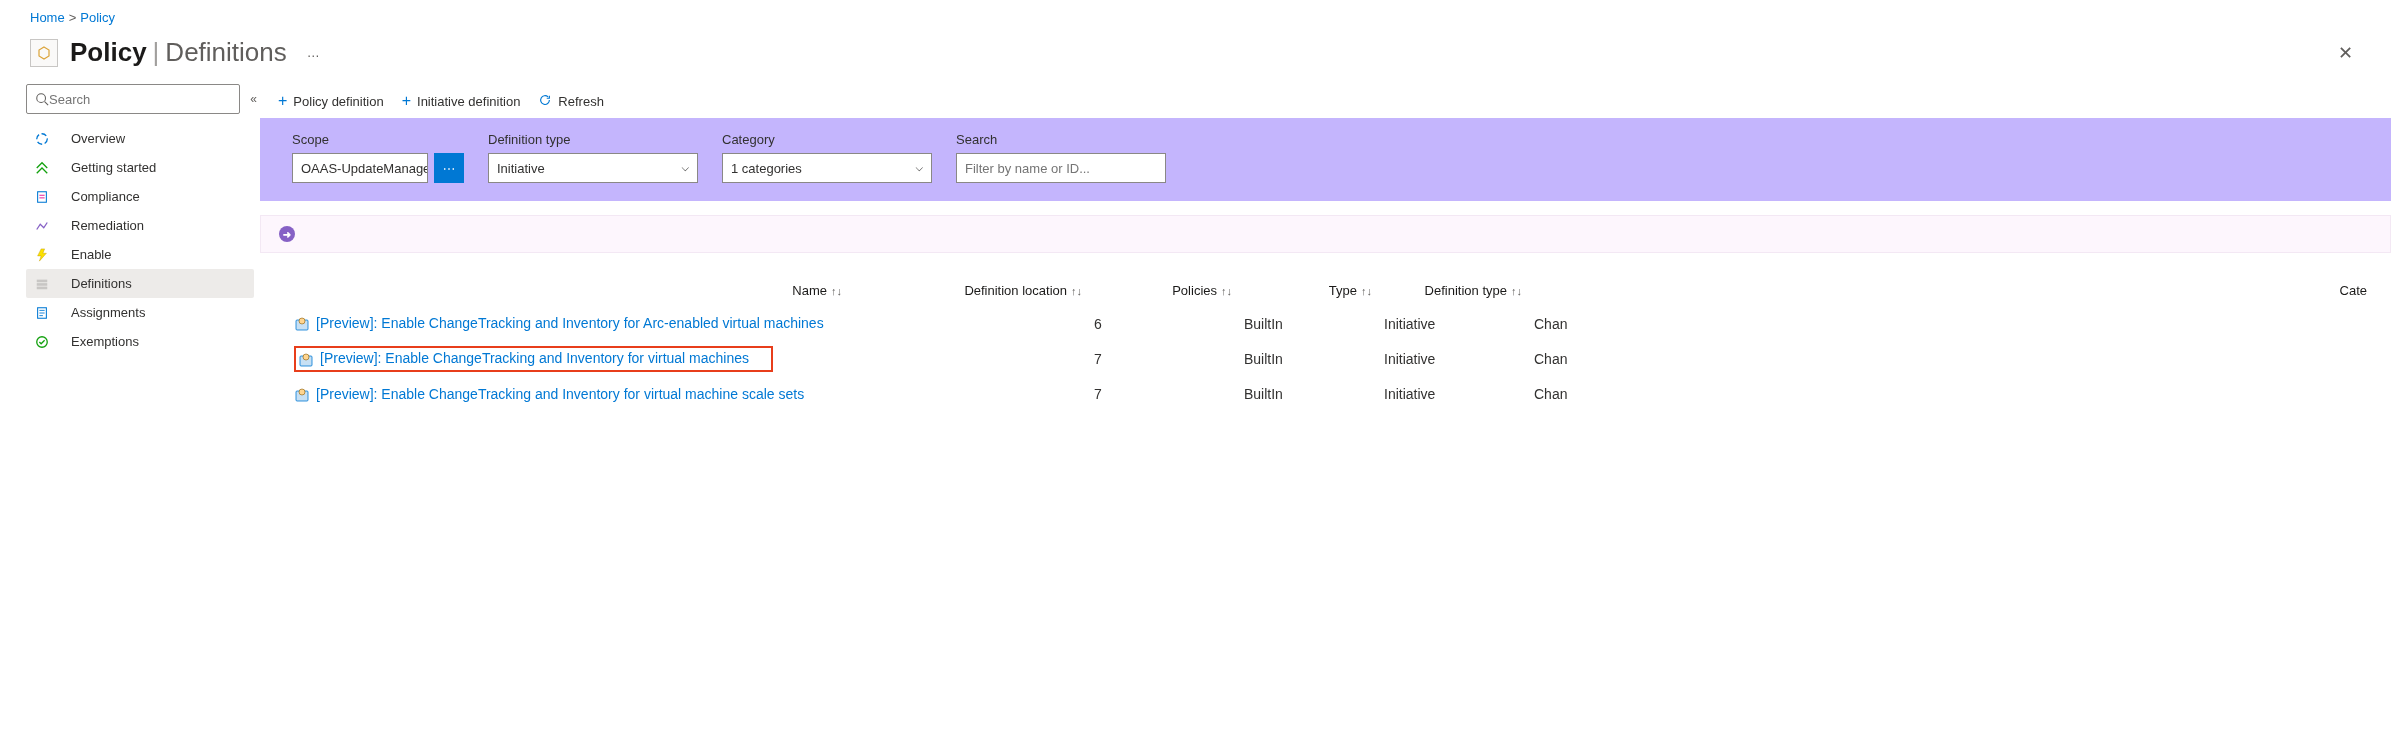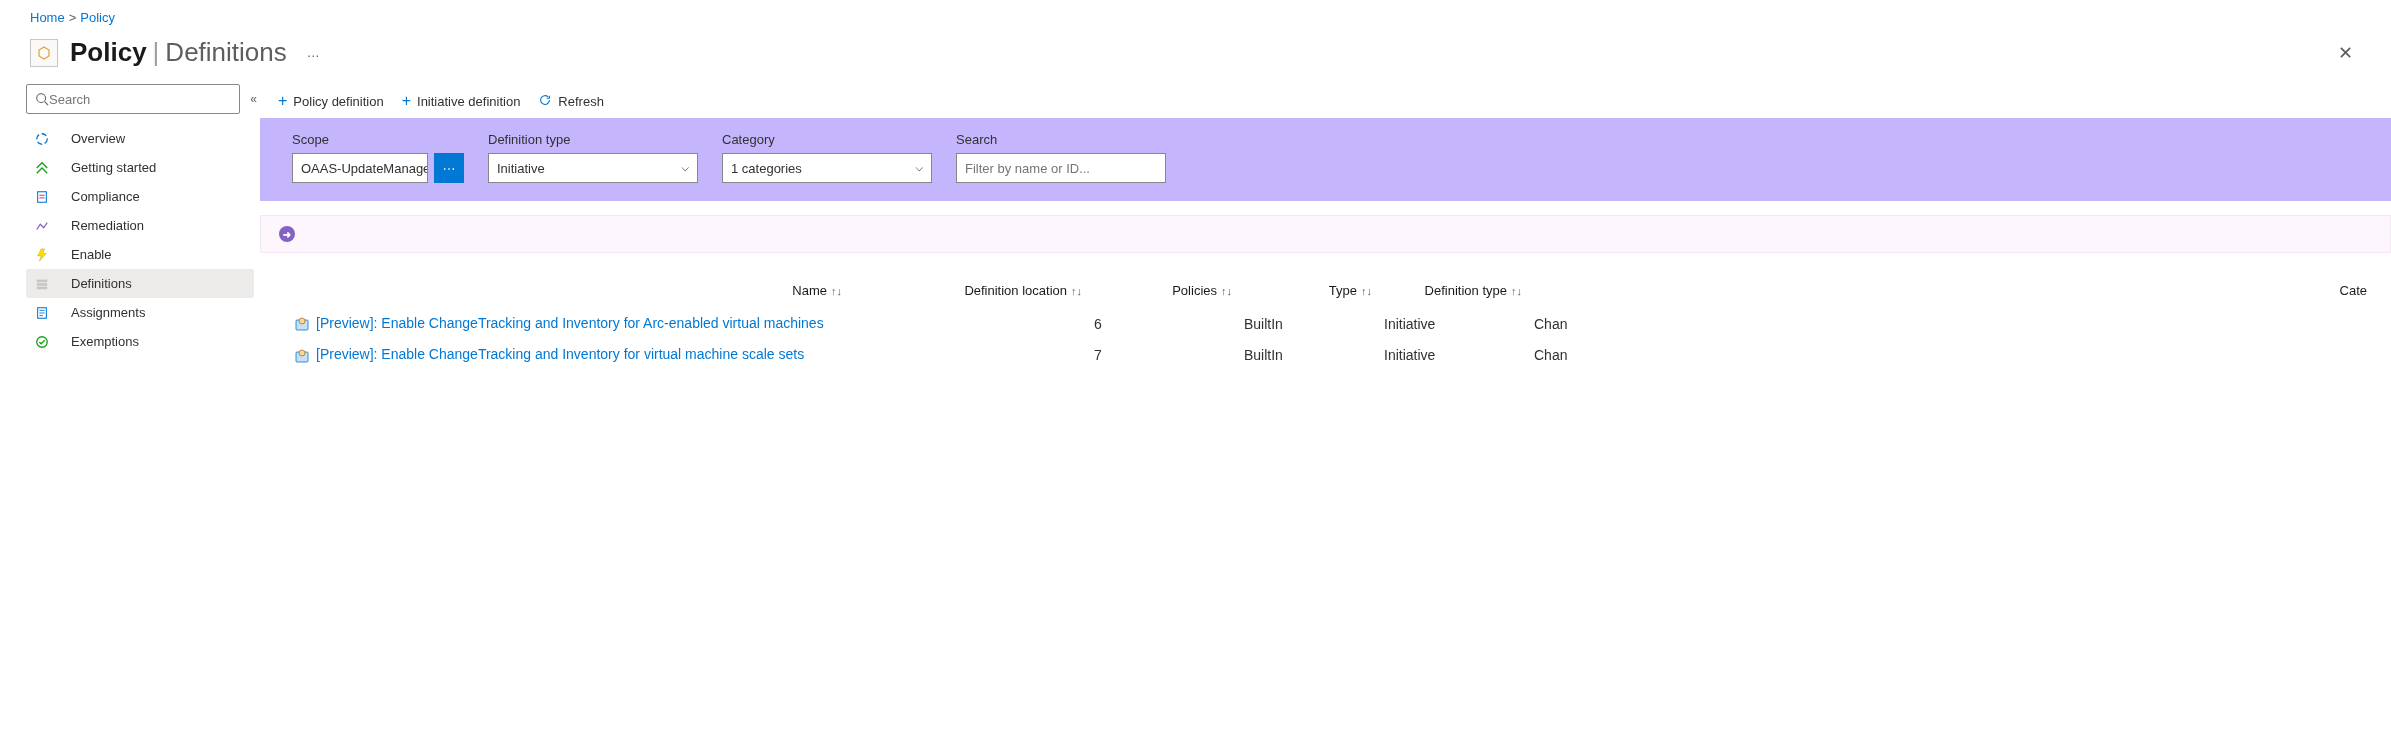"[Preview]: Enable ChangeTracking and Inventory for virtual machines" tr { html: none -> <tr> <td><span><span> <svg> <rect></rect> <circle></circle> </svg> </span><a>[Preview]: Enable ChangeTracking and Inventory for virtual machines</a></span></td> <td></td> <td>7</td> <td>BuiltIn</td> <td>Initiative</td> <td>Chan</td> </tr> }
